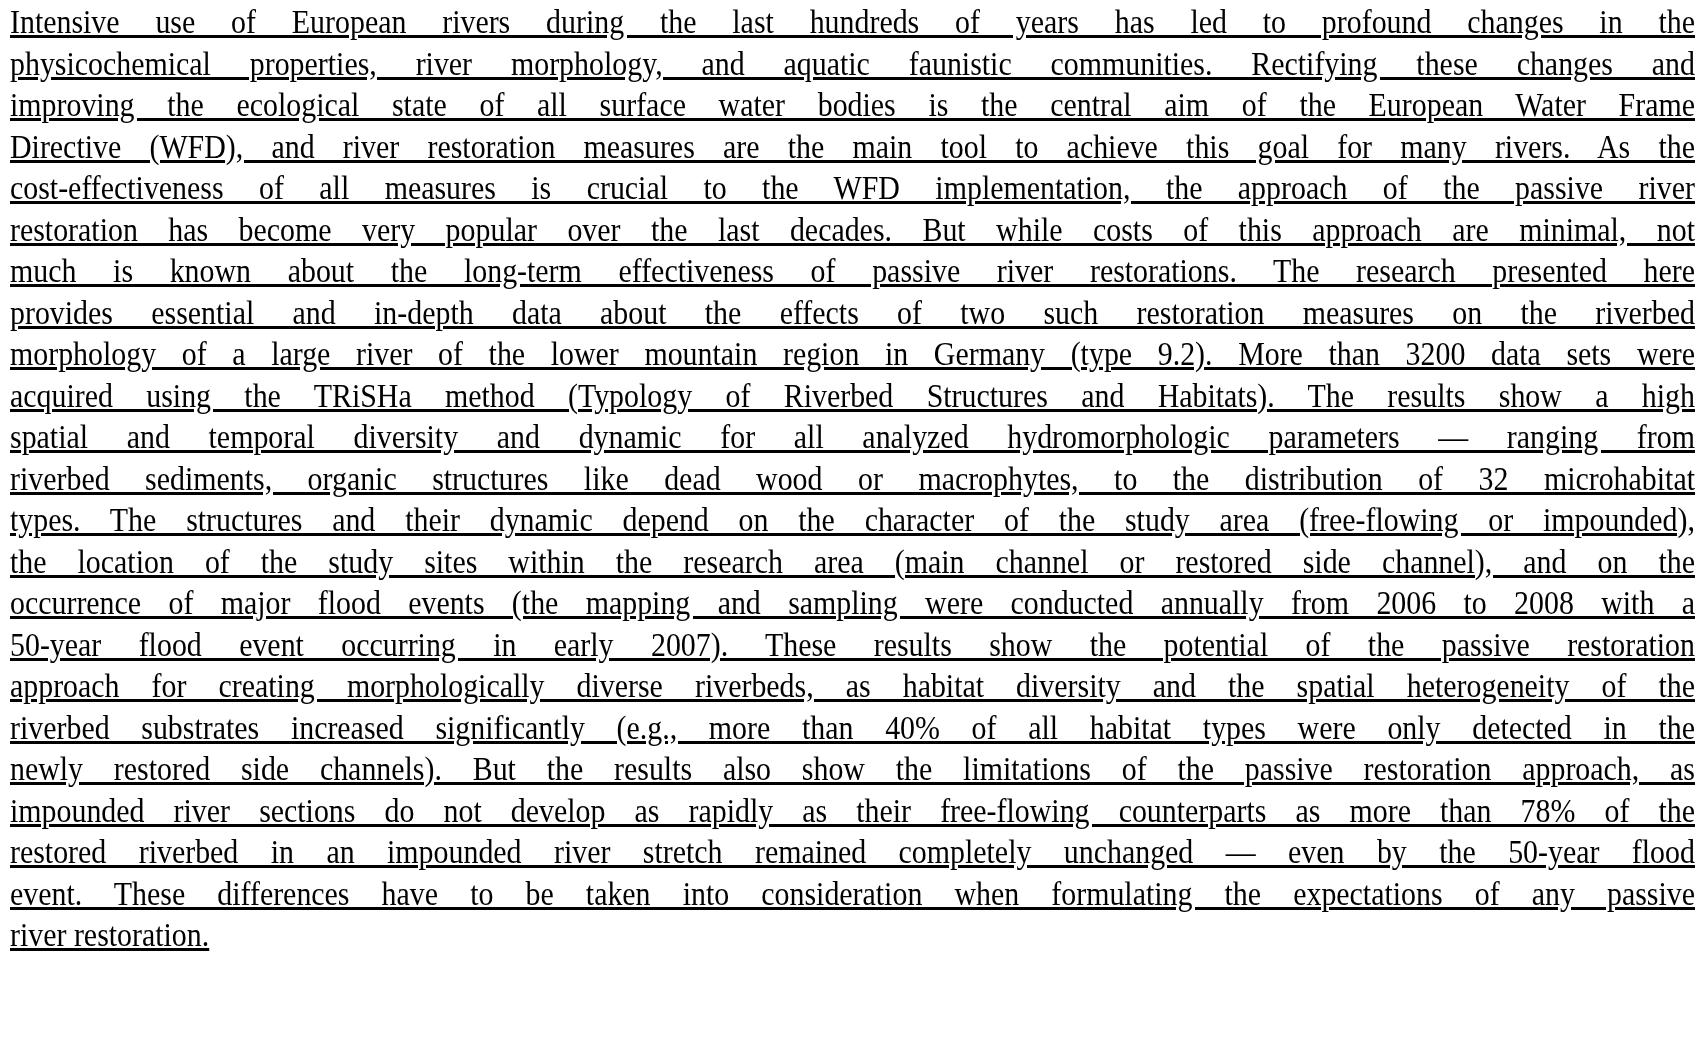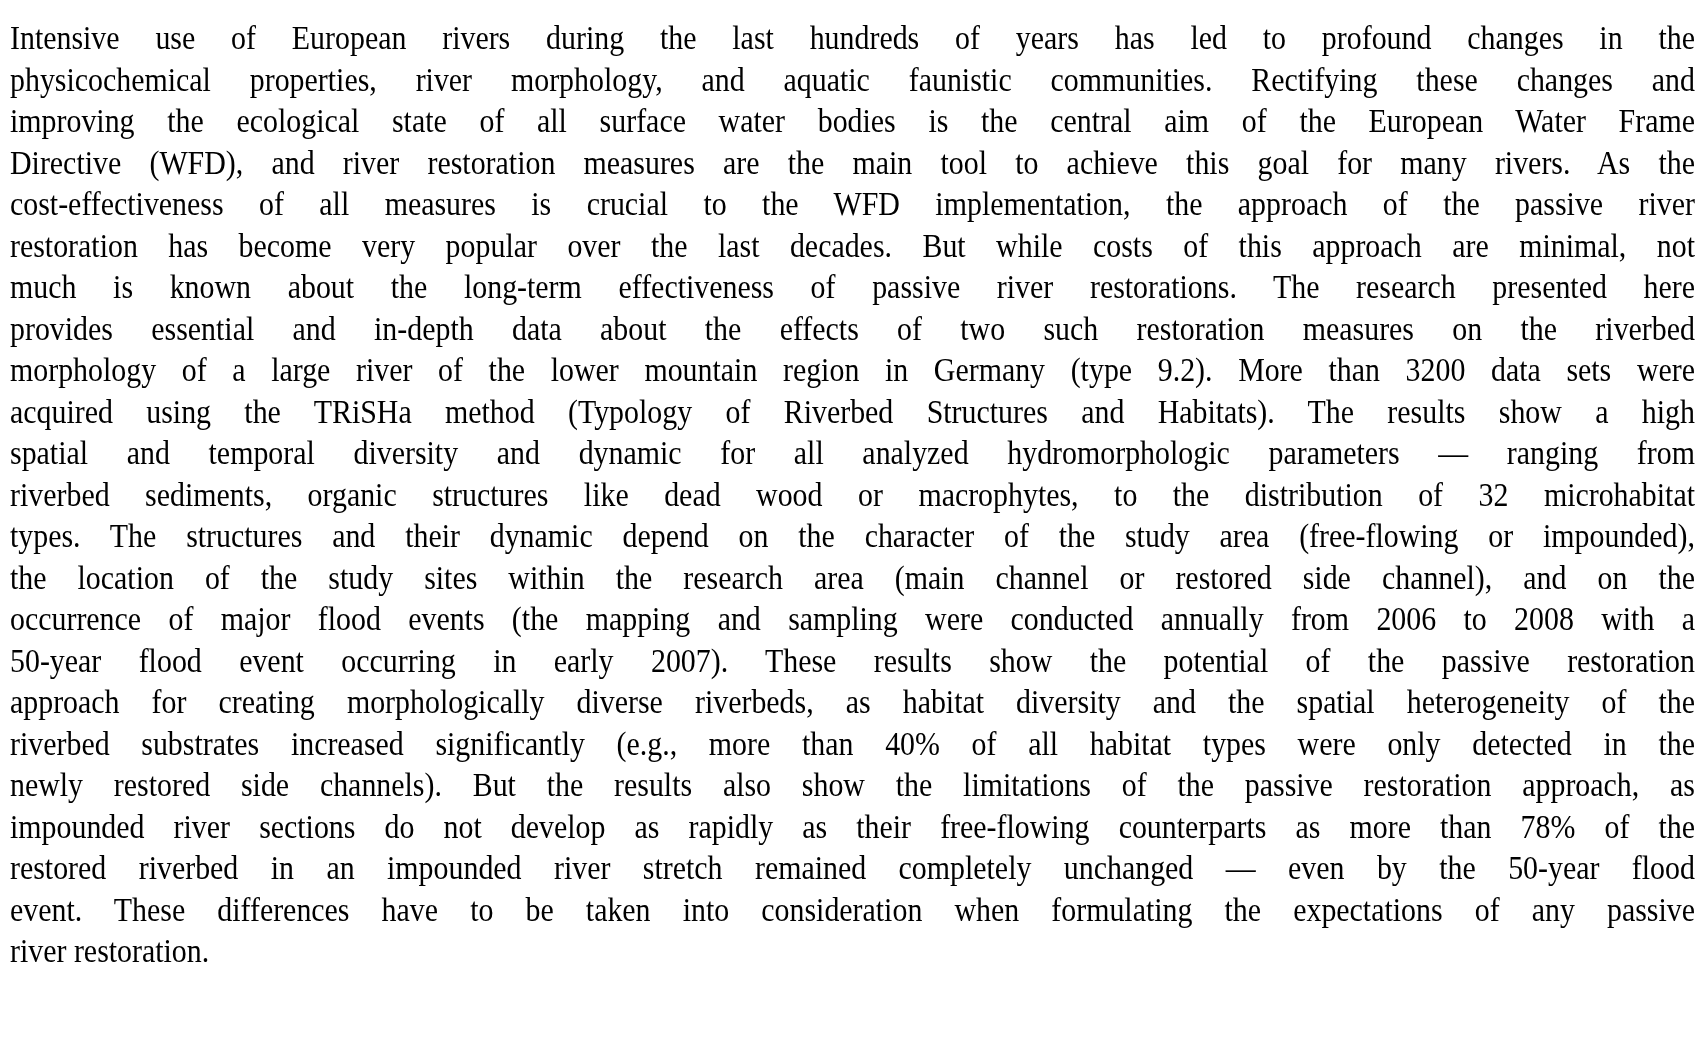"Intensive use of European rivers" .page { padding: 18px 0 0 10px -> 2px 0 0 10px; text-decoration: none -> underline }
